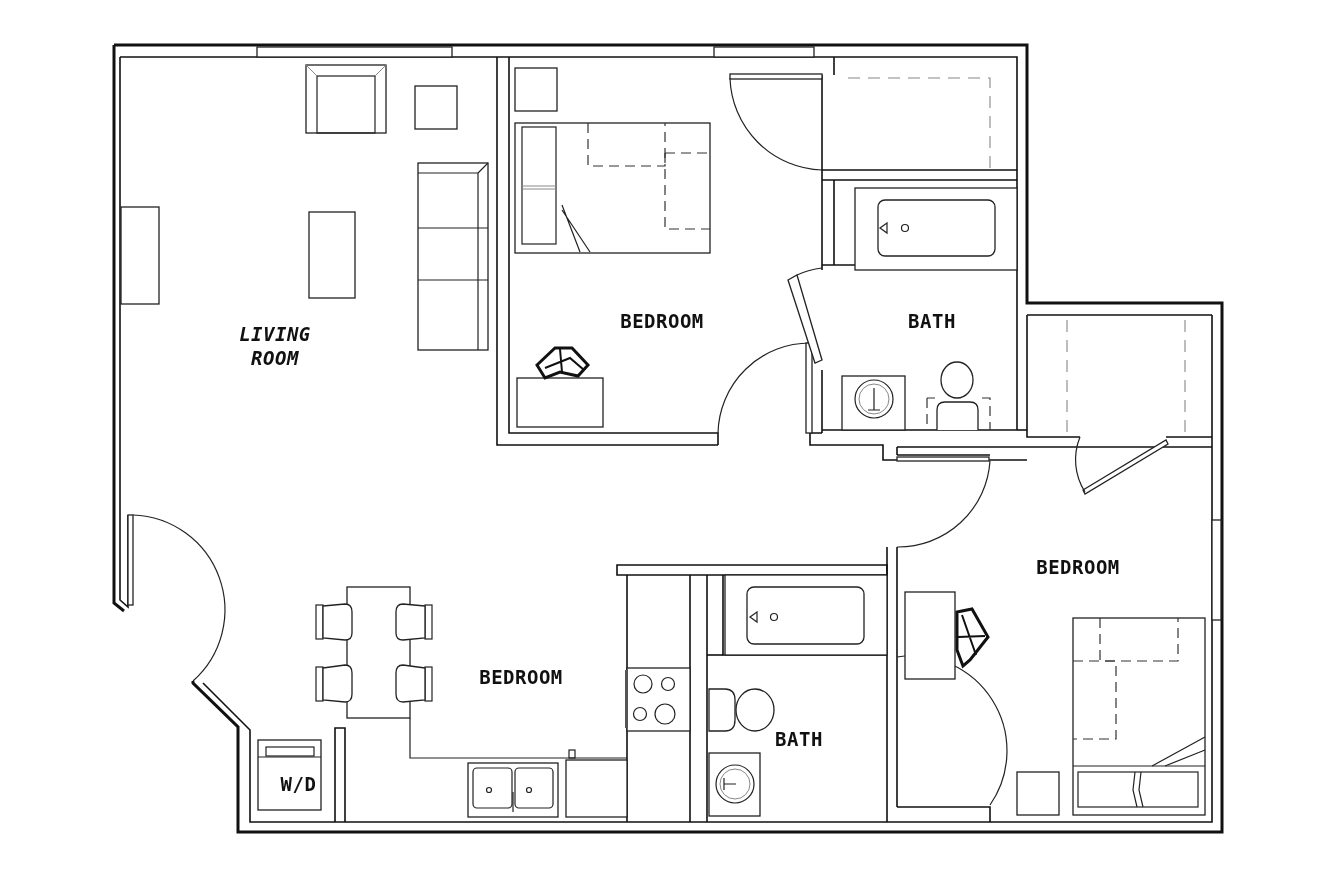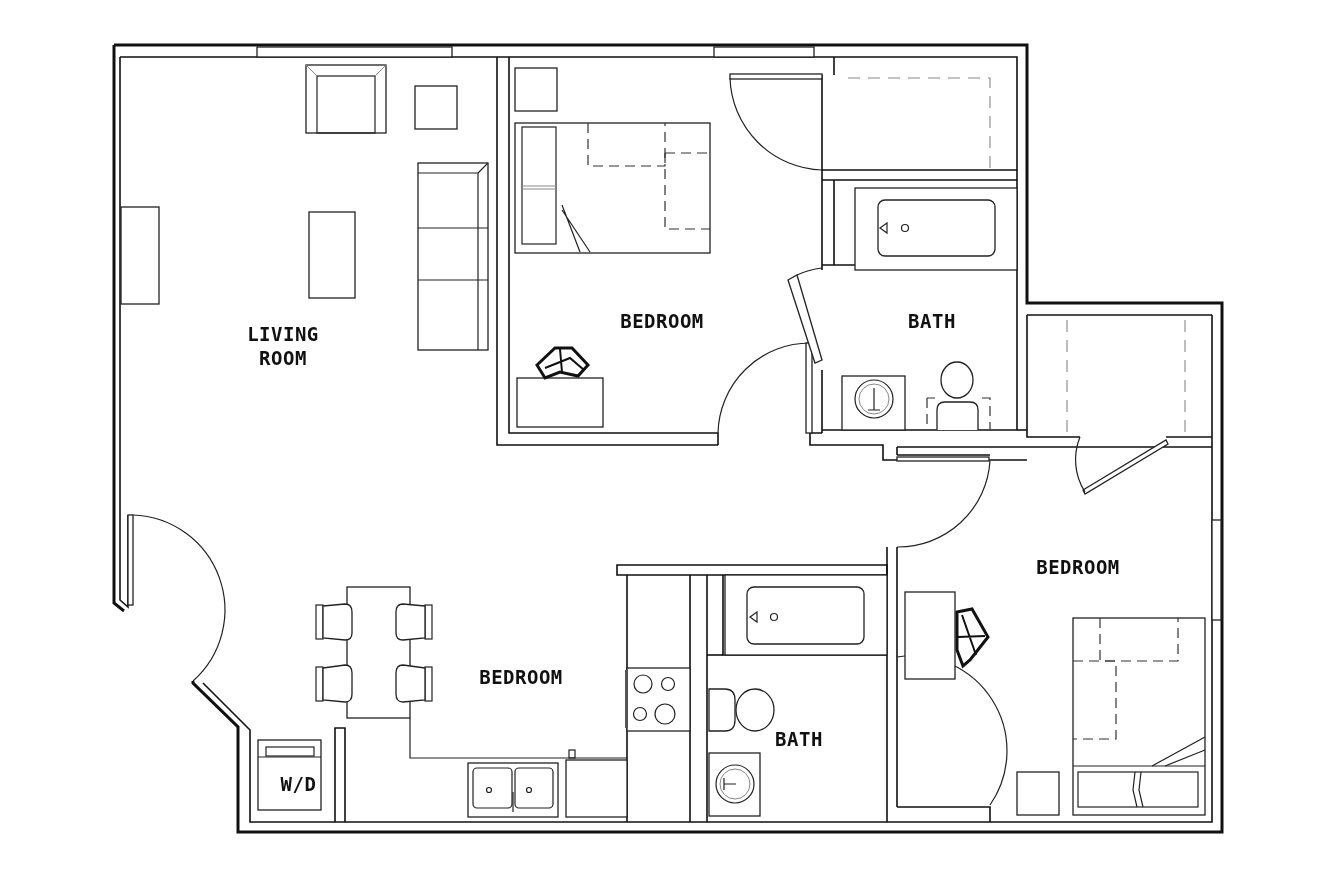"LIVING" div.label { font-style: none -> italic; left: 238px -> 230px }
